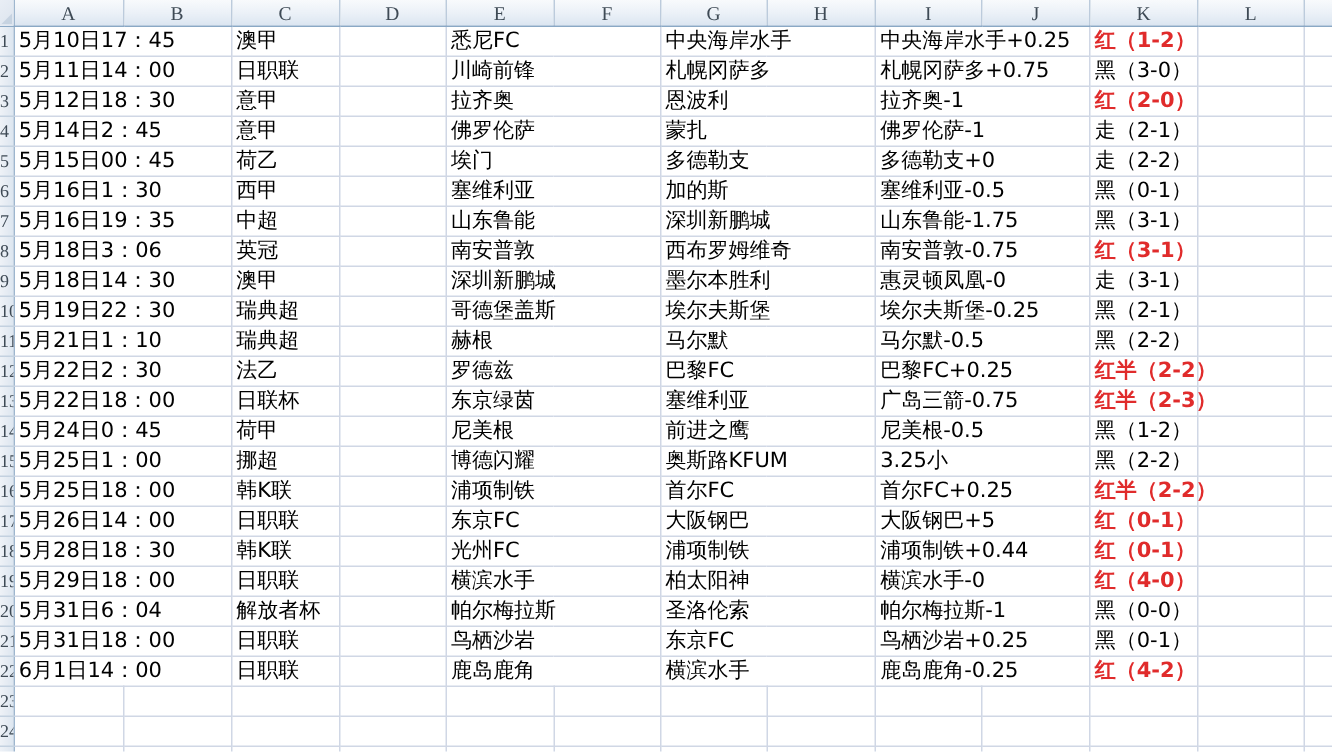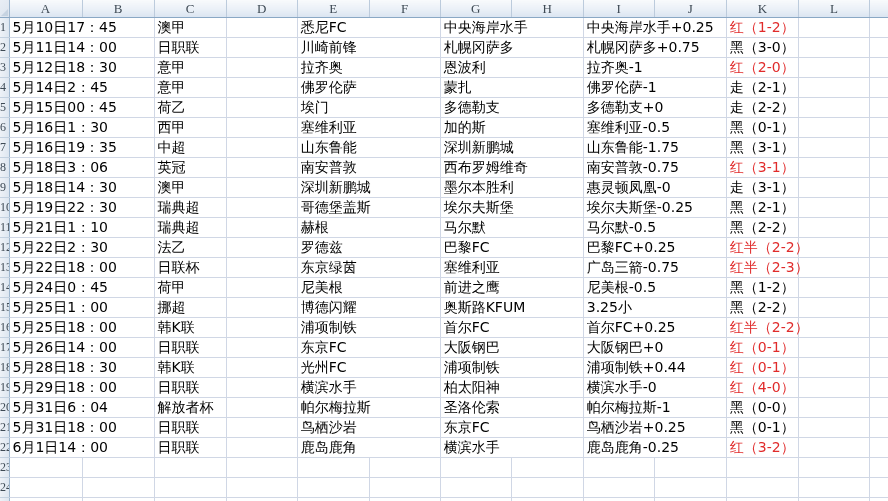"红（1-2）" tbody td.red { font-weight: none -> bold }
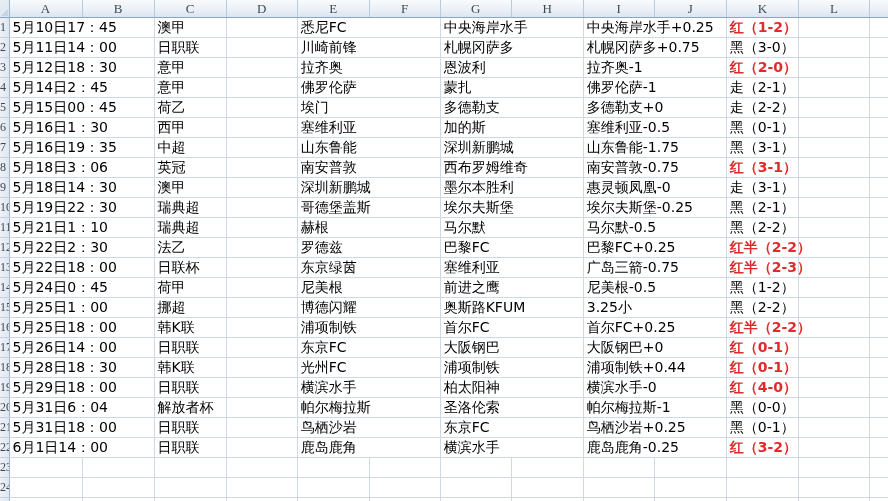"大阪钢巴+0" td { text: +0 -> +5 }
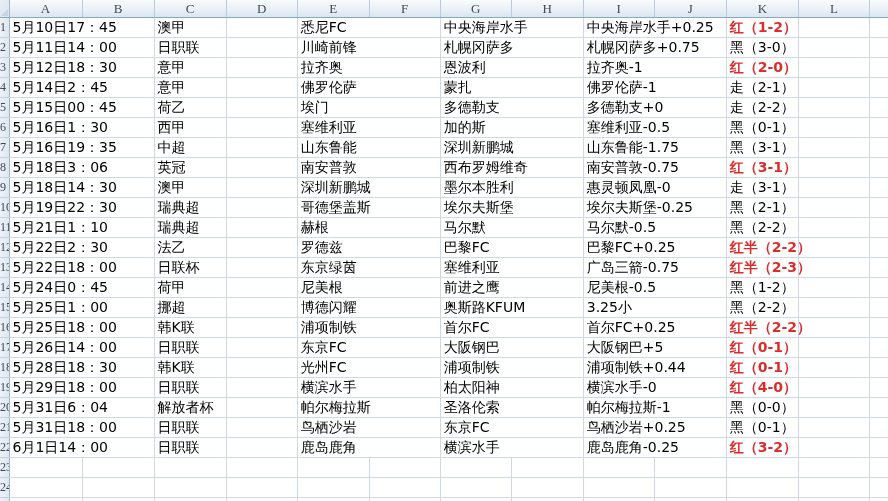"红（3-2）" td.result { text: 3-2 -> 4-2 }
